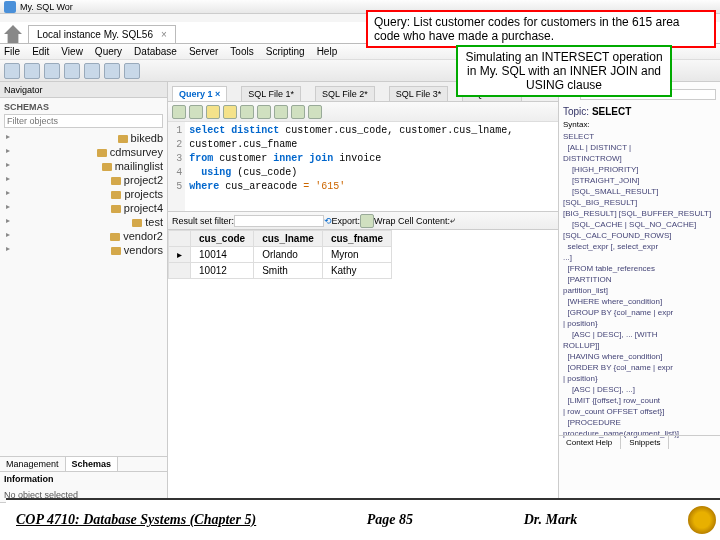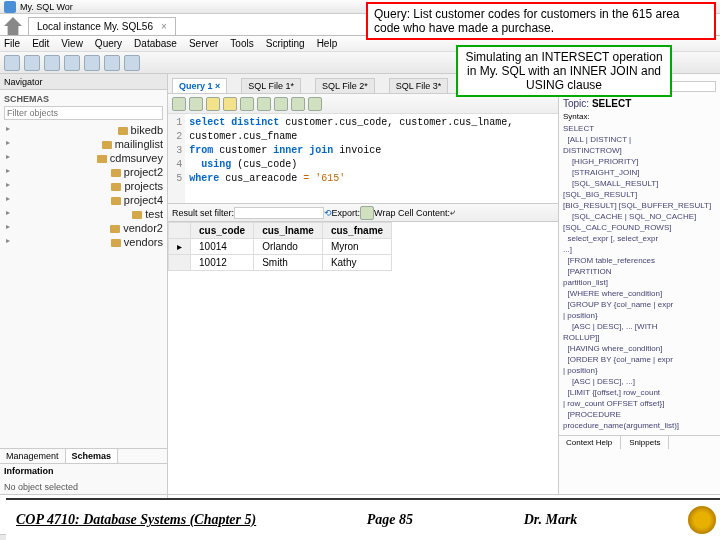"Query: List customer codes for" .callout.red { top: 2px -> 10px }
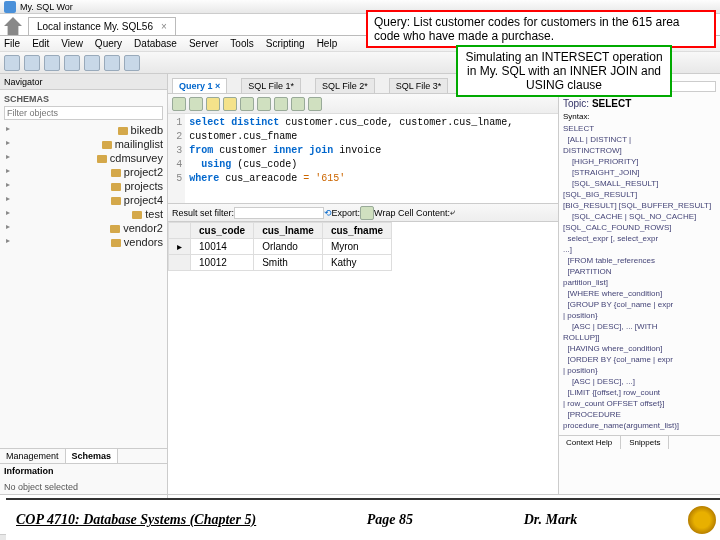"Local instance My. SQL56" .tabs-row { margin-top: none -> 8px }
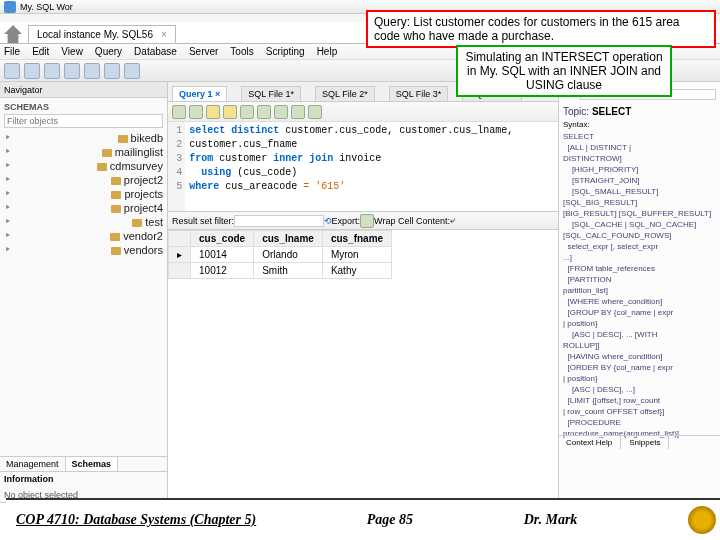"mailinglist" li { order: before "cdmsurvey" -> after "cdmsurvey" }
